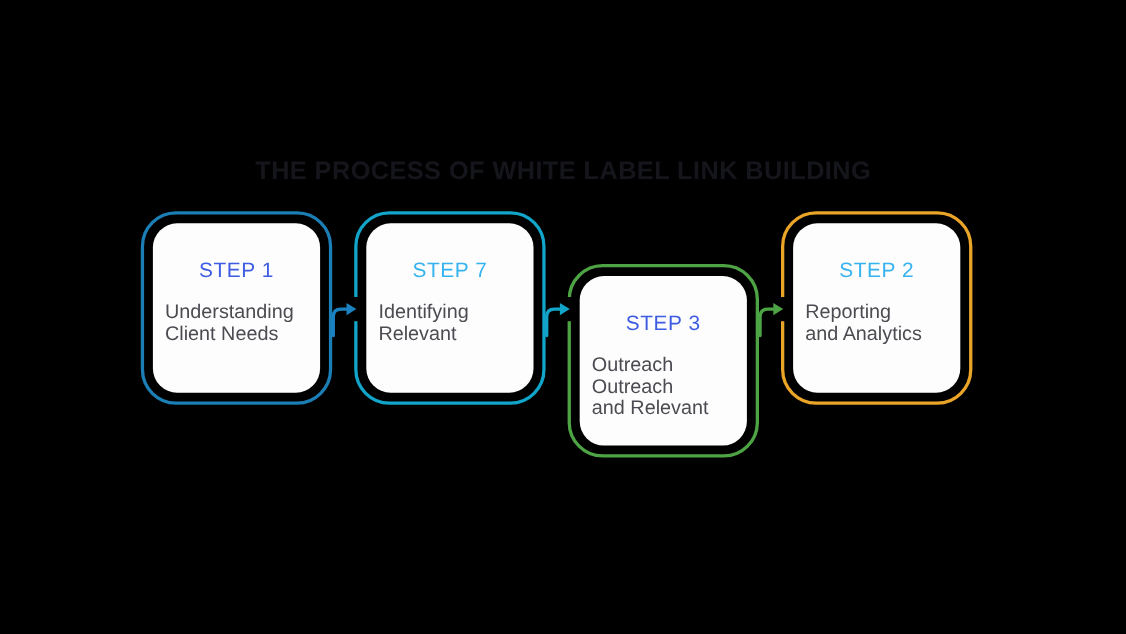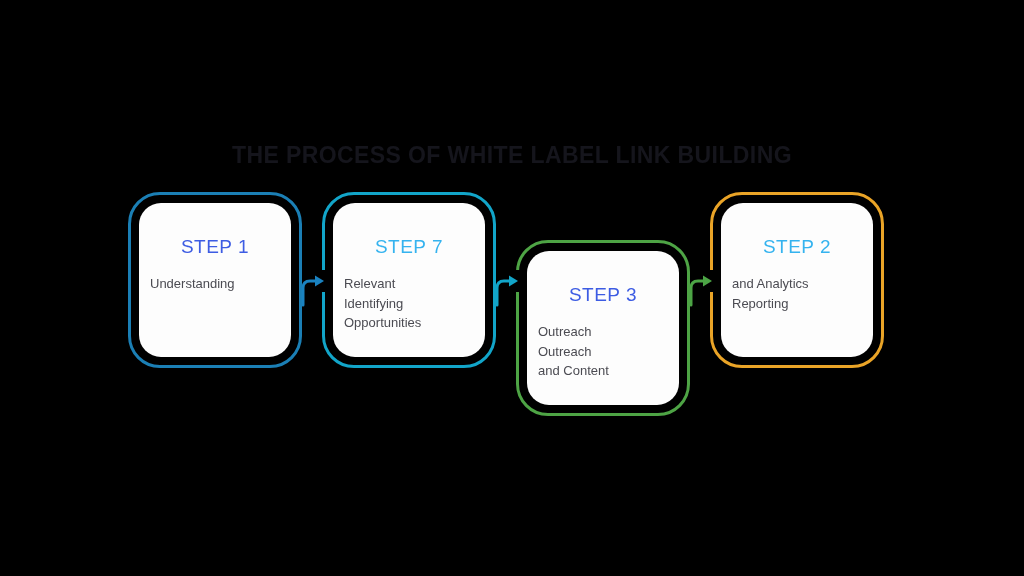"Understanding" .step-desc { font-size: 13px -> 18px }
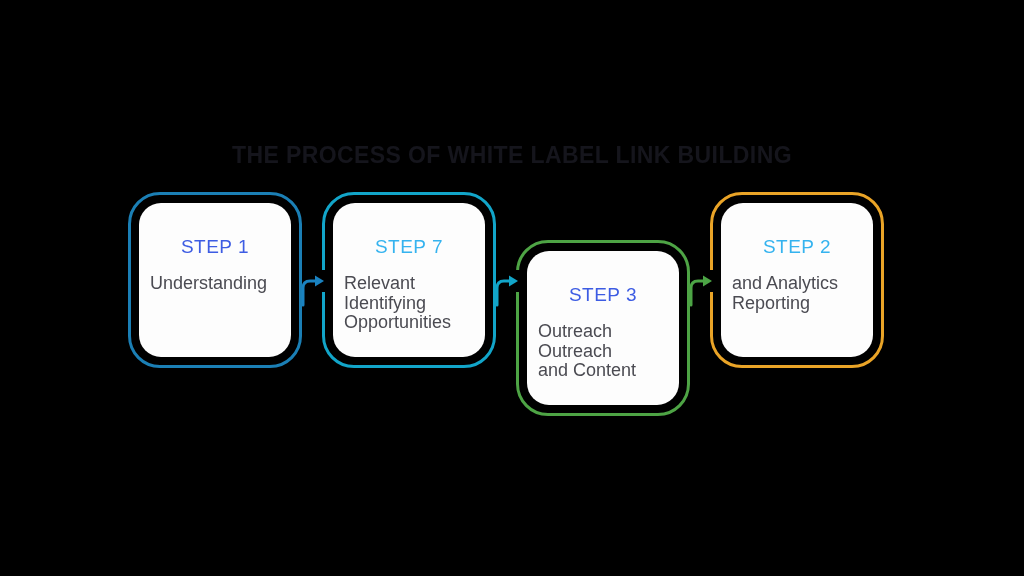"Client Needs" div { html: none -> <div>Client Needs</div> }
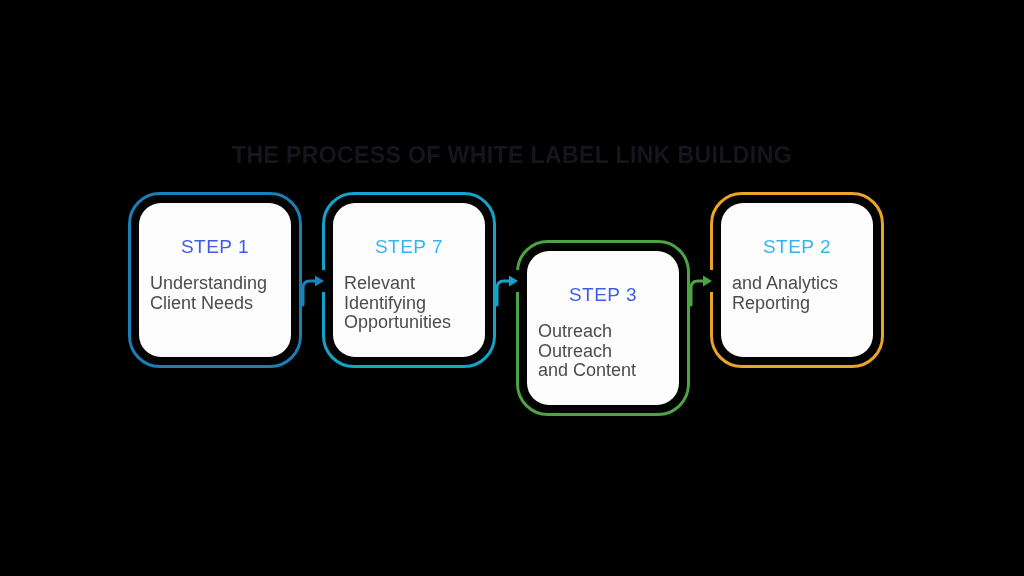"Relevant" div { order: before "Identifying" -> after "Identifying" }
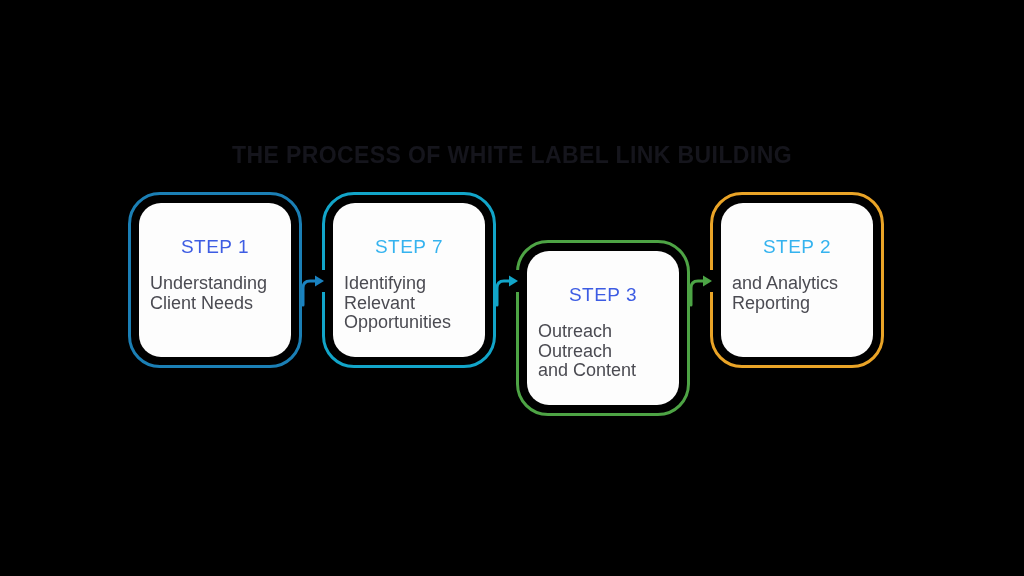"and Analytics" div { order: before "Reporting" -> after "Reporting" }
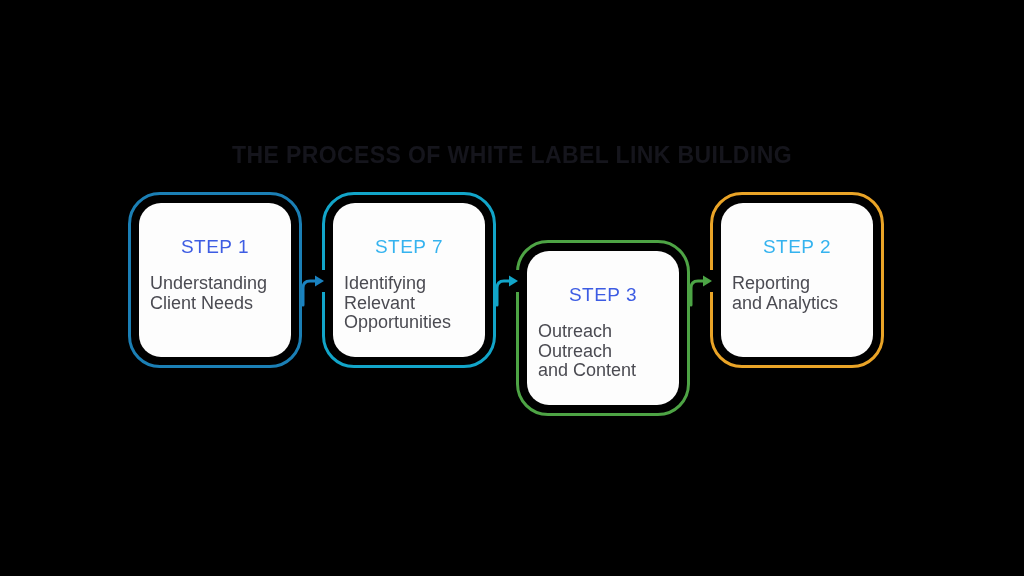"Opportunities" div { html: <div>Opportunities</div> -> none }
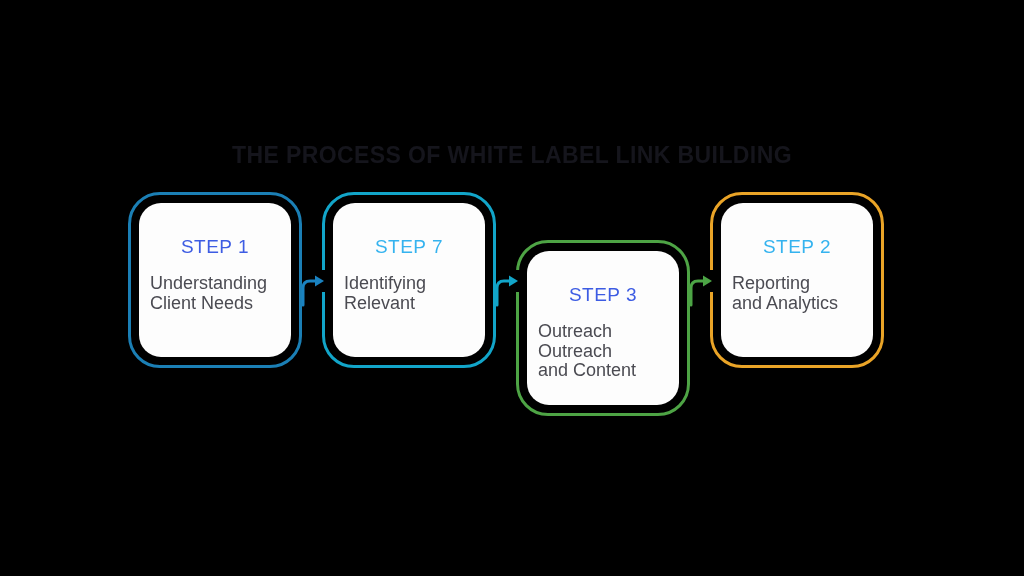"and Content" div { text: Content -> Relevant }
